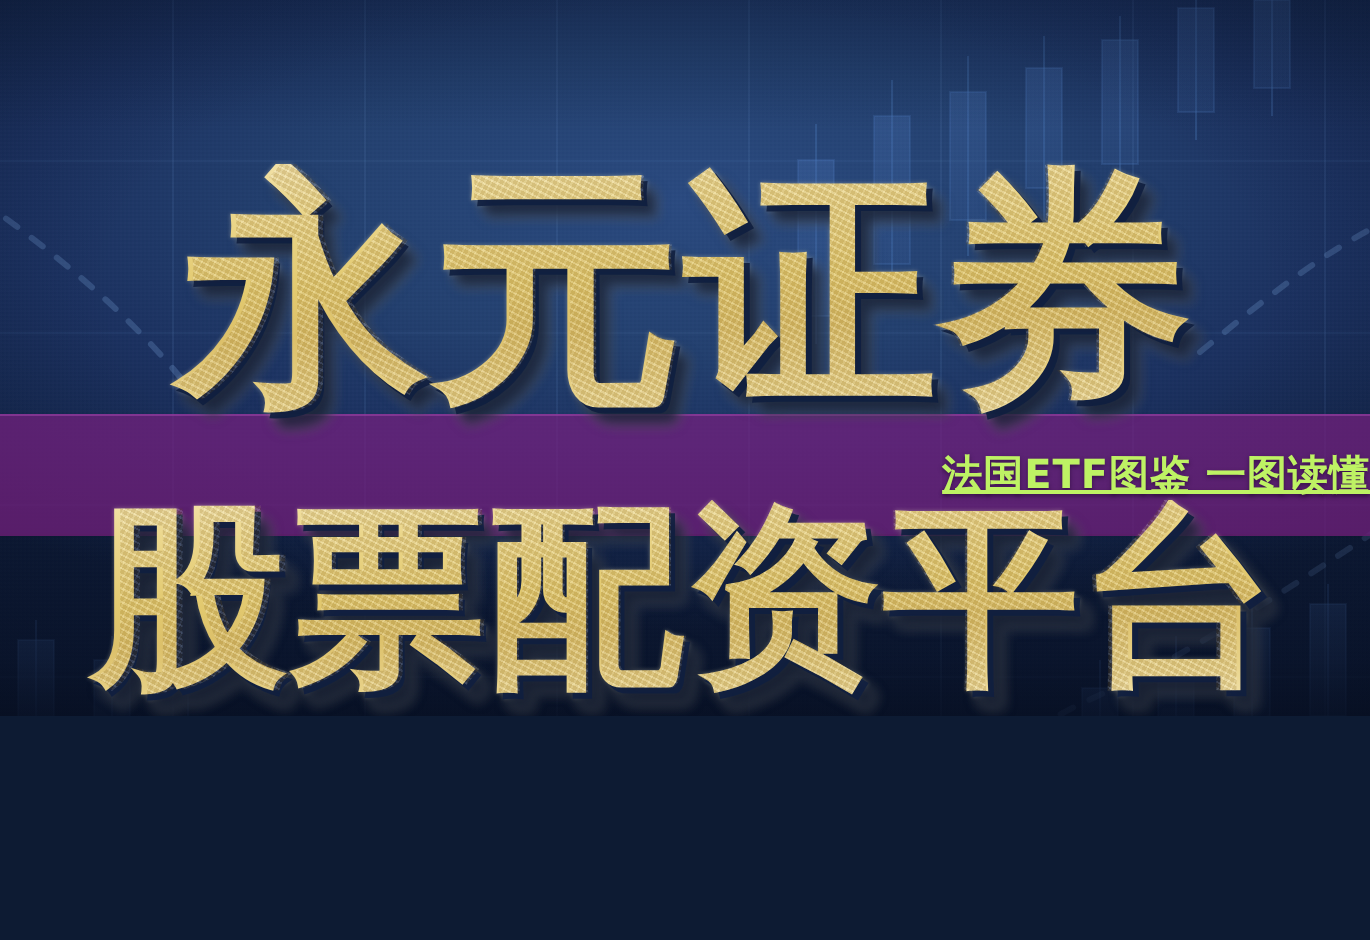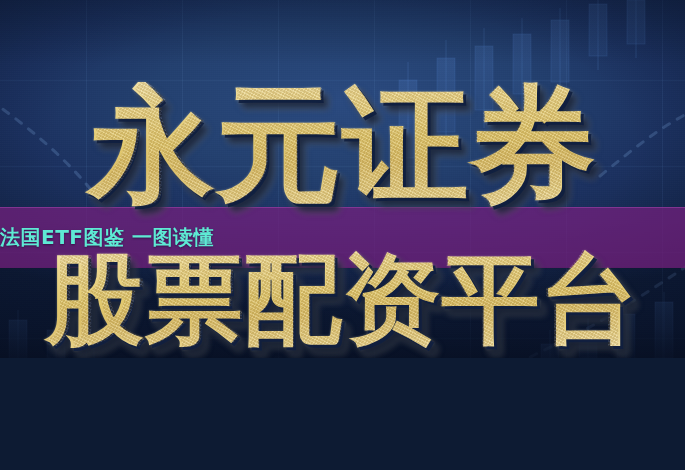"法国ETF图鉴 一图读懂" .subtitle { color: #5eead4 -> #bef264; text-align: left -> right; text-decoration: none -> underline }
